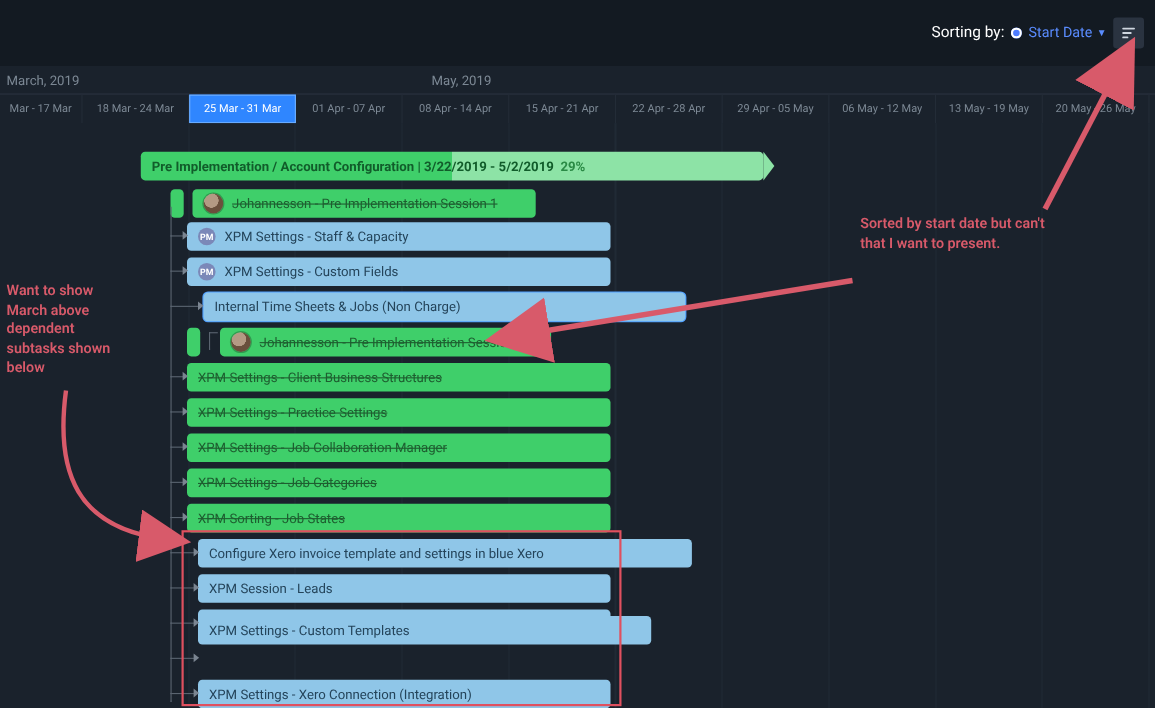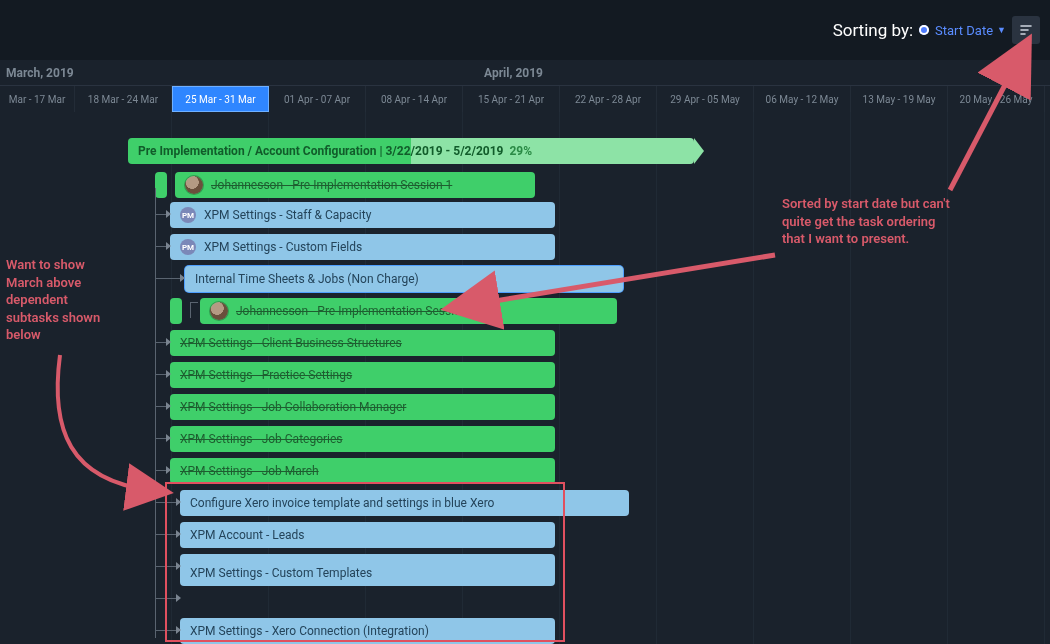"Sorting by:" .sort-label { font-size: 17px -> 14px }
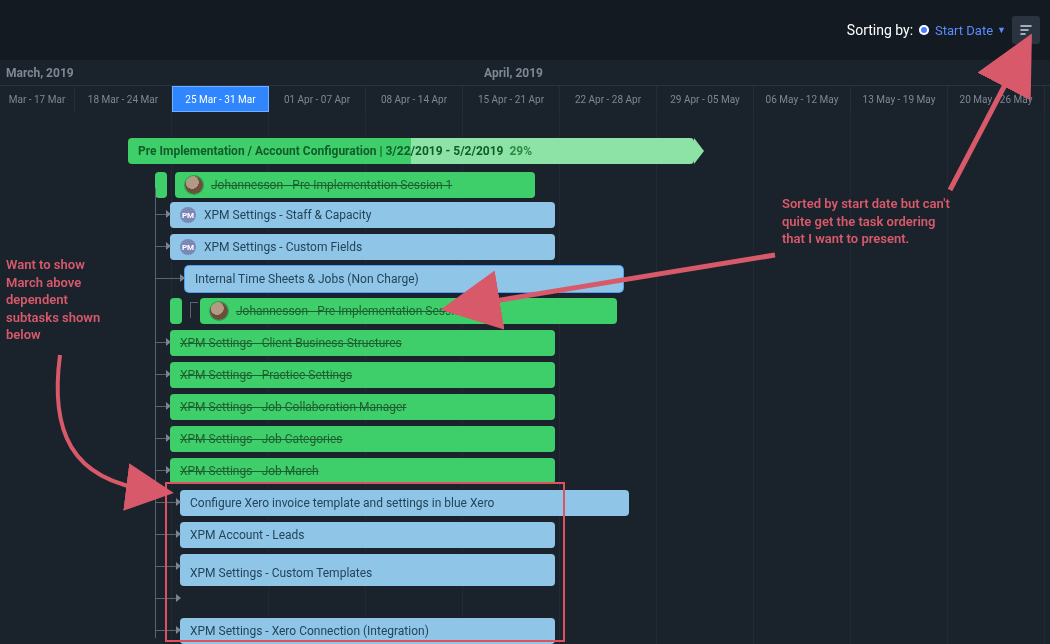"March, 2019" .month-cell { font-weight: bold -> none }
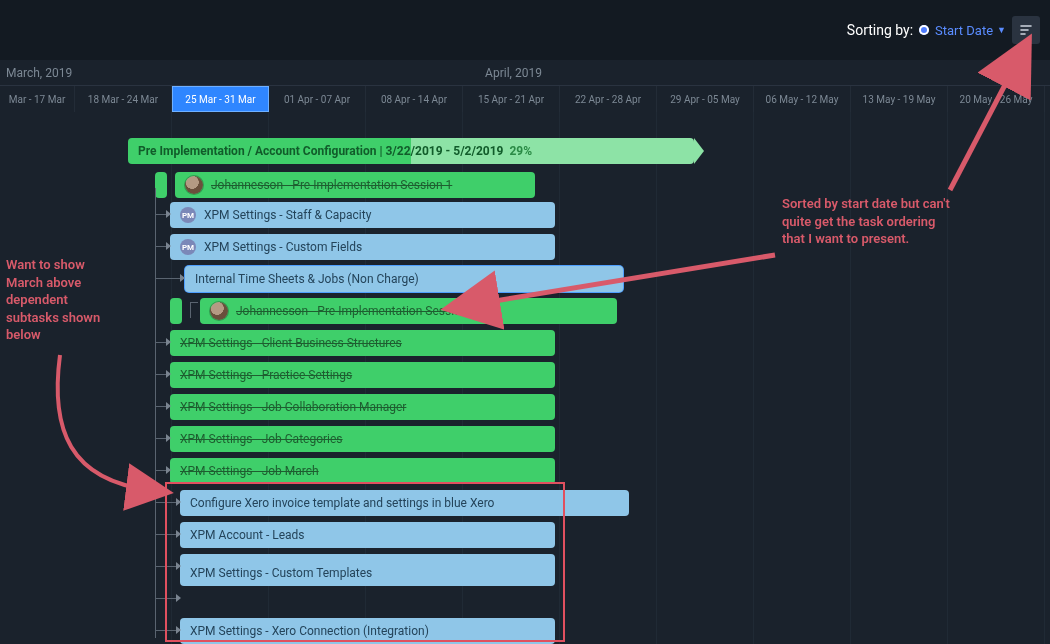"May, 2019" div.month-cell { html: none -> <div>May, 2019</div> }
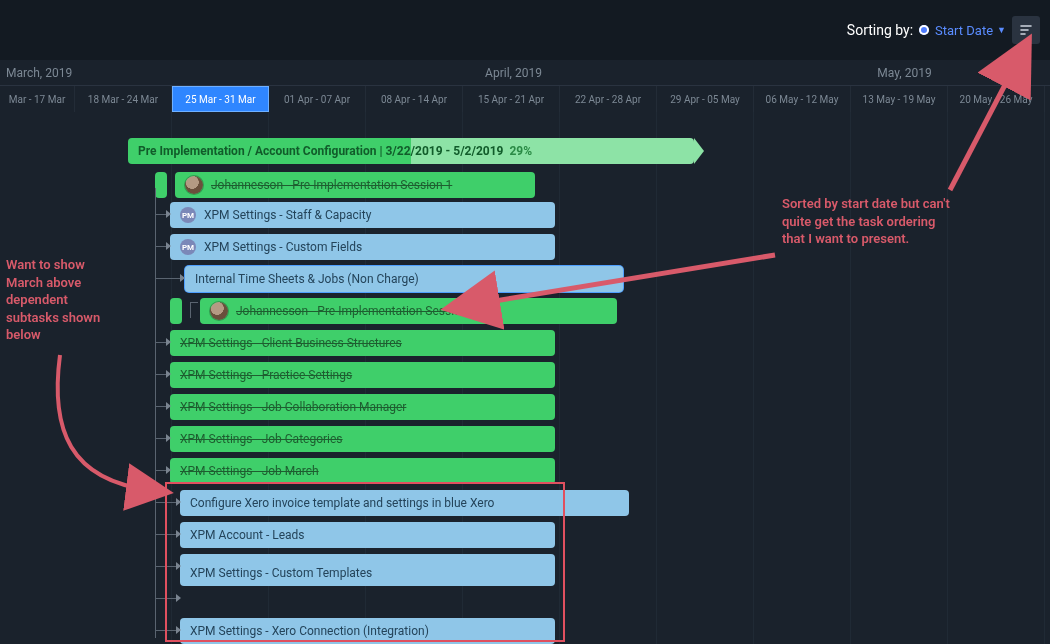"April, 2019" div.month-cell { html: <div>April, 2019</div> -> none }
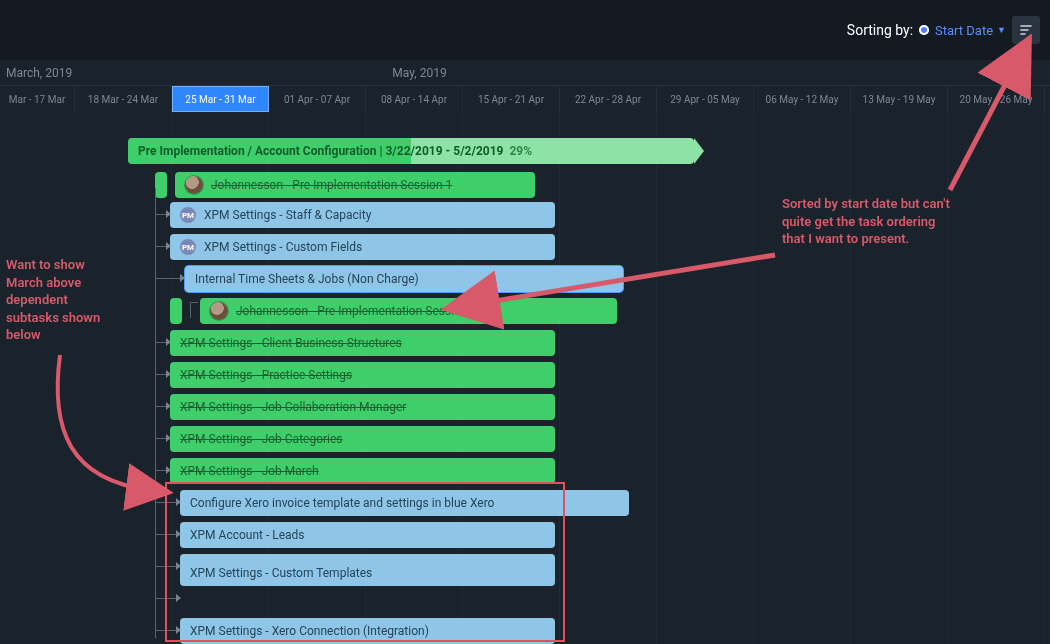"Johannesson - Pre Implementation Session 1" div.bar { width: 360px -> 312px }
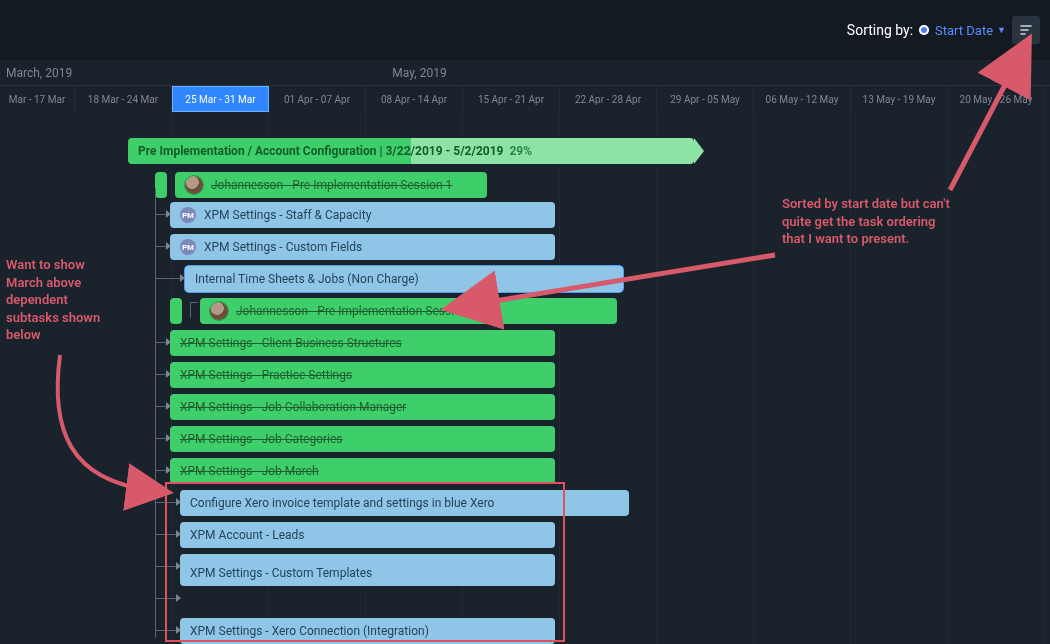"quite get the task ordering" div { html: <div>quite get the task ordering</div> -> none }
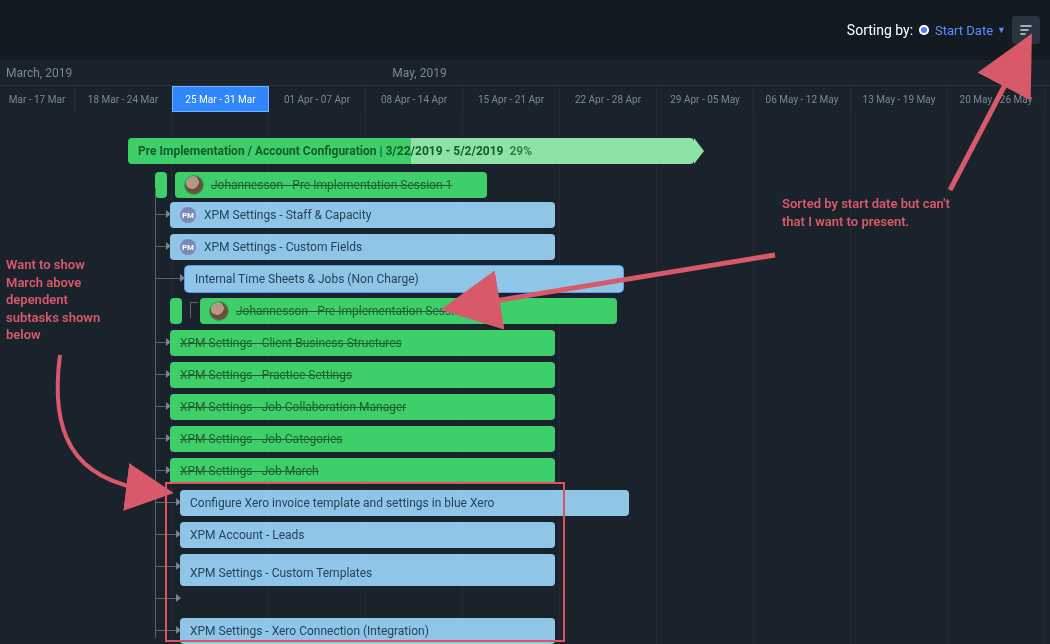"Johannesson - Pre Implementation Session 2" div.bar { width: 417px -> 301px }
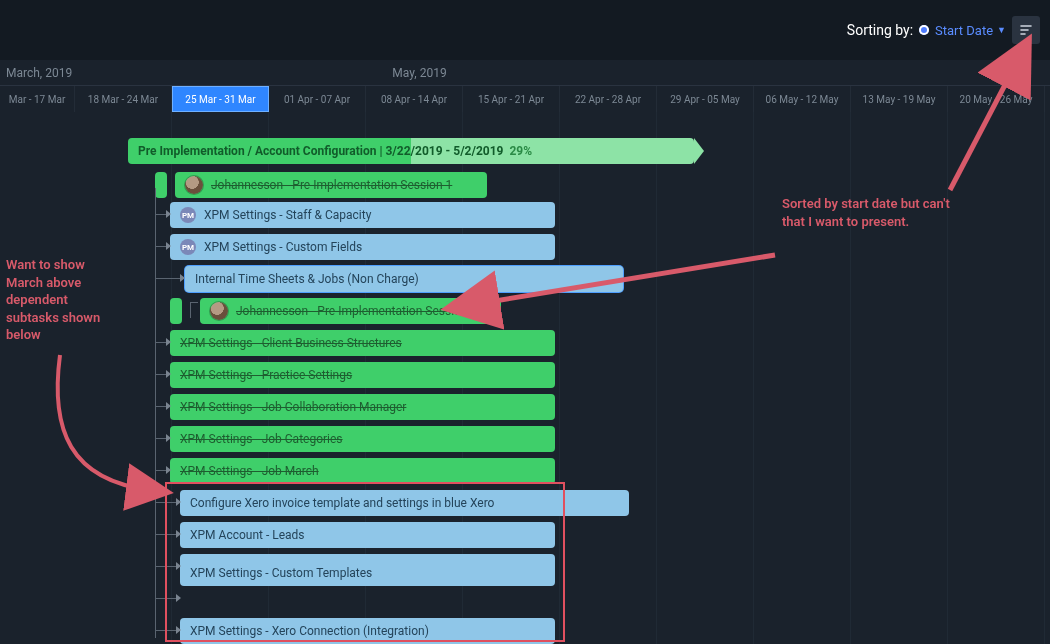"XPM Settings - Job March" span { text: Settings - Job March -> Sorting - Job States }
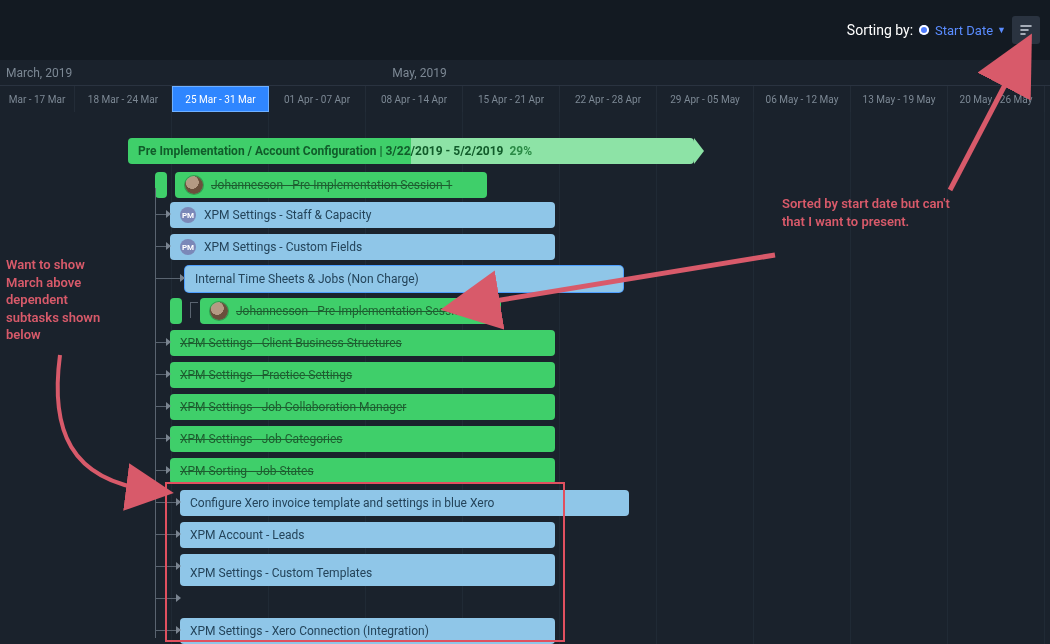"XPM Account - Leads" span { text: Account -> Session }
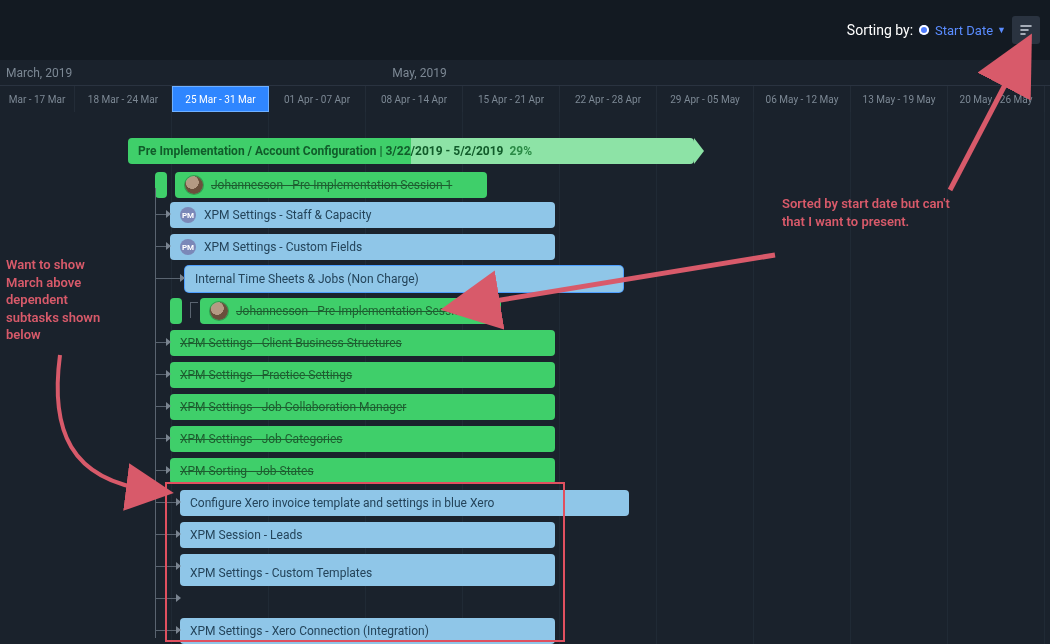"XPM Settings - Custom Templates" div.bar { width: 375px -> 412px }
